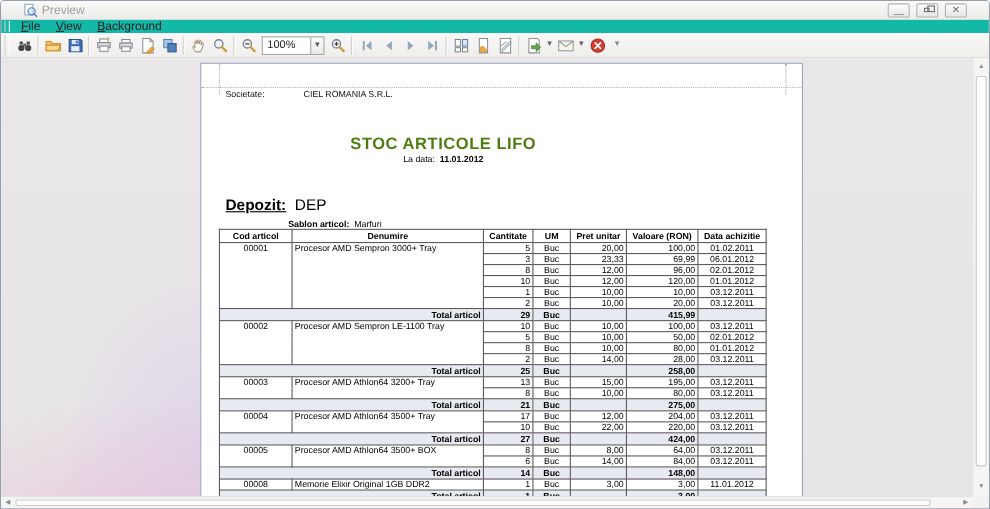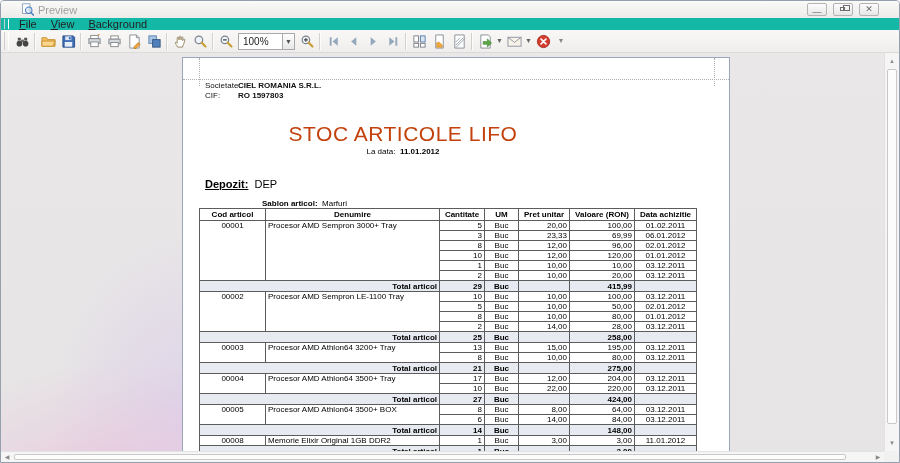"CIEL ROMANIA S.R.L." .company .val { font-weight: bold -> normal; margin-left: none -> 38px }
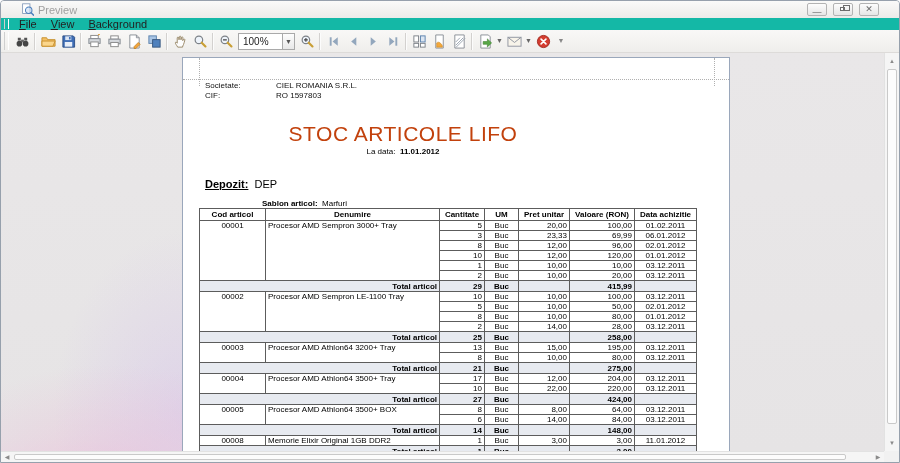"CIF:" div.row { html: <div> <span>CIF:</span> <span>RO 1597803</span> </div> -> none }
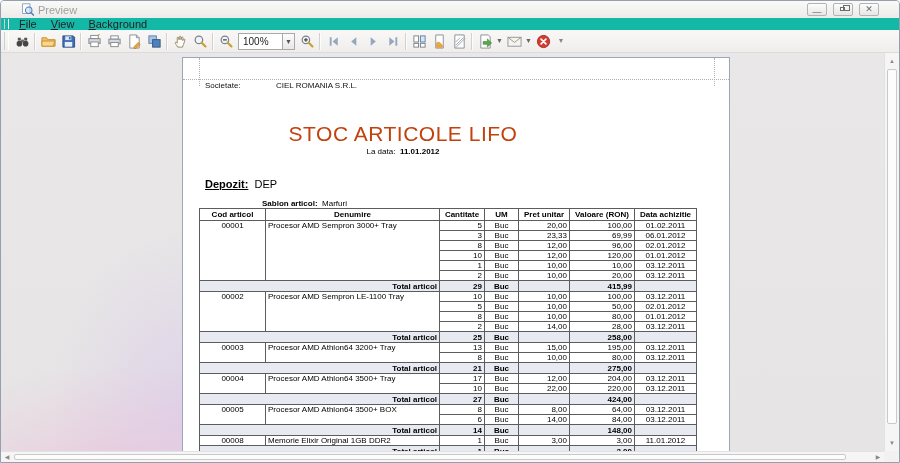"STOC ARTICOLE LIFO" .rpt-title { color: #c2410c -> #4d7c0f; font-size: 21px -> 15px; font-weight: normal -> bold }
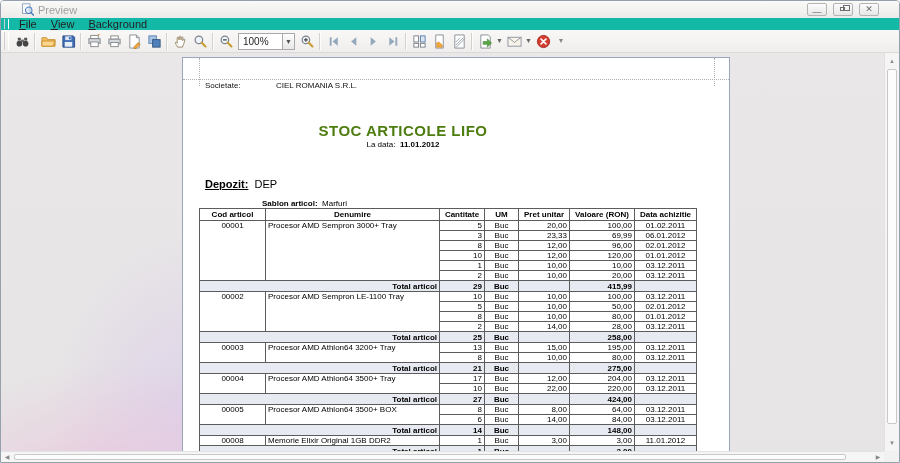"Depozit: DEP" .depozit { font-size: 11px -> 14px }
